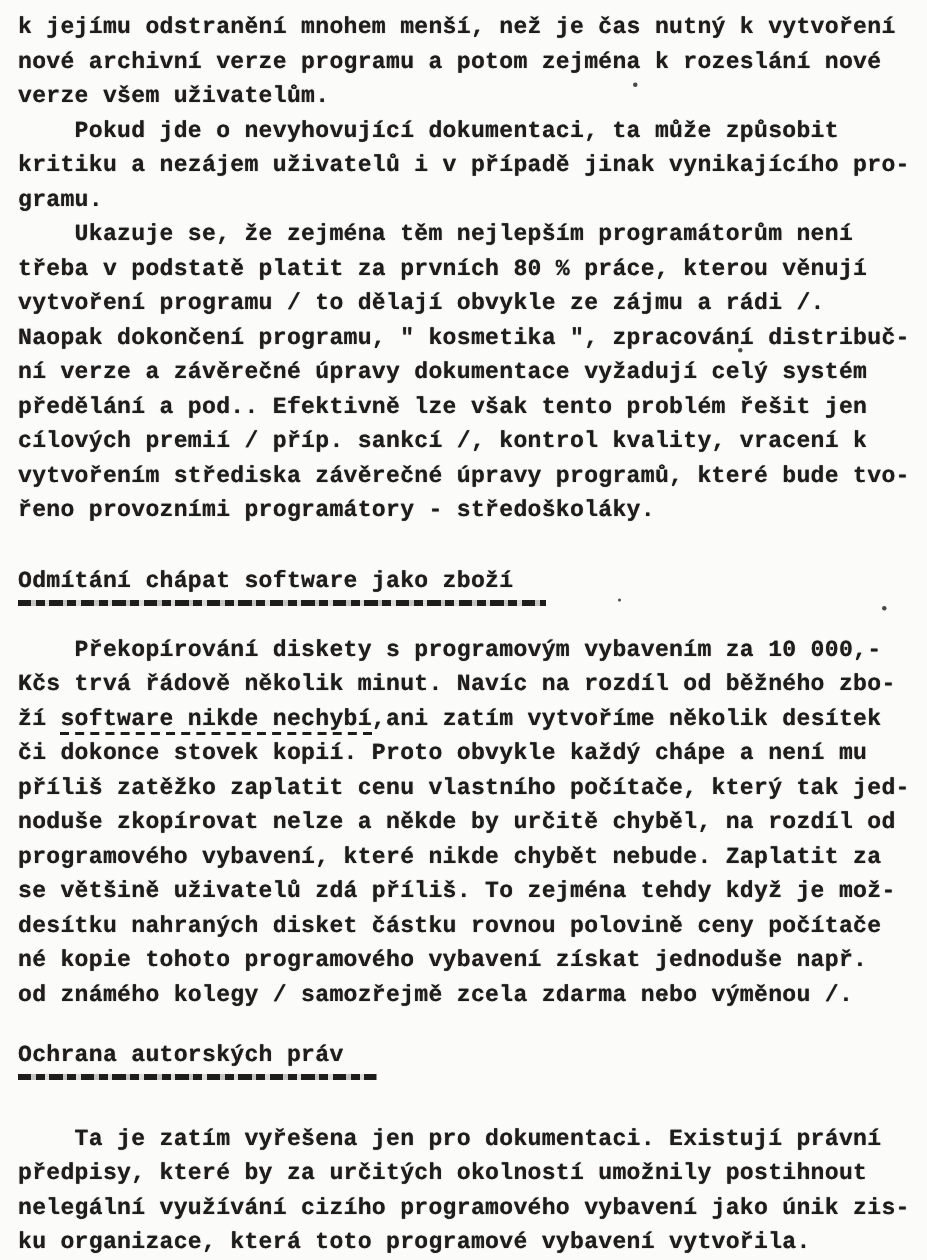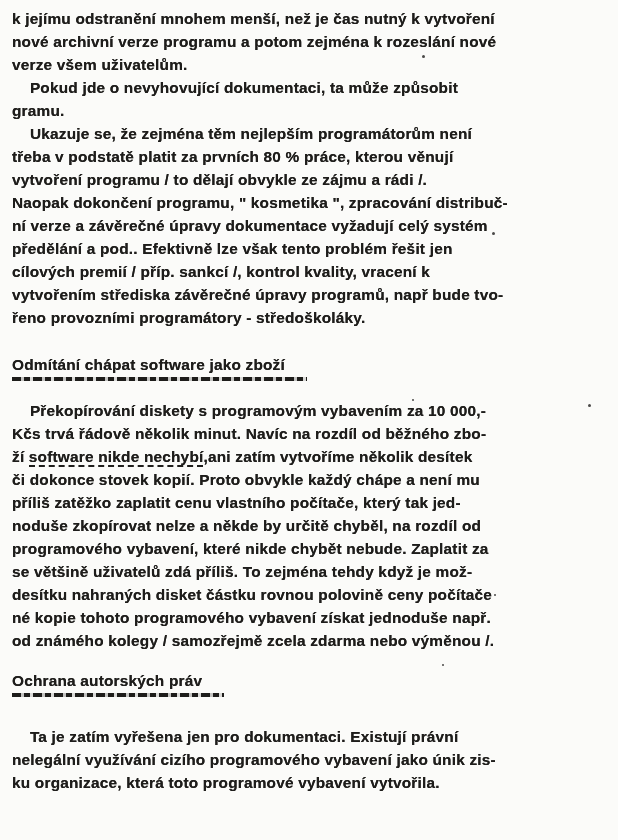"k jejímu odstranění mnohem menší," .page { font-family: Liberation Sans, sans-serif -> Liberation Mono, monospace }
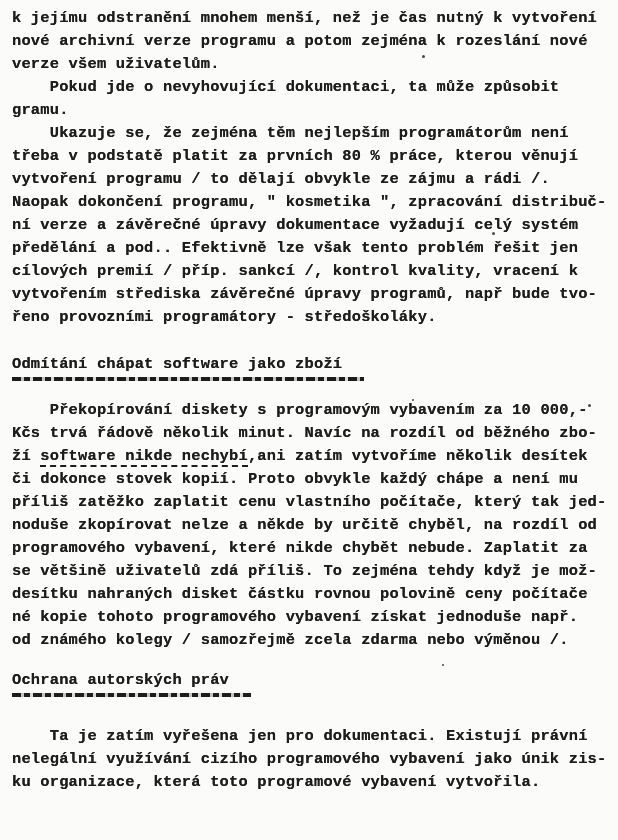"kritiku a nezájem uživatelů i" div.line { html: none -> <div>kritiku a nezájem uživatelů i v případě jinak vynikajícího pro-</div> }
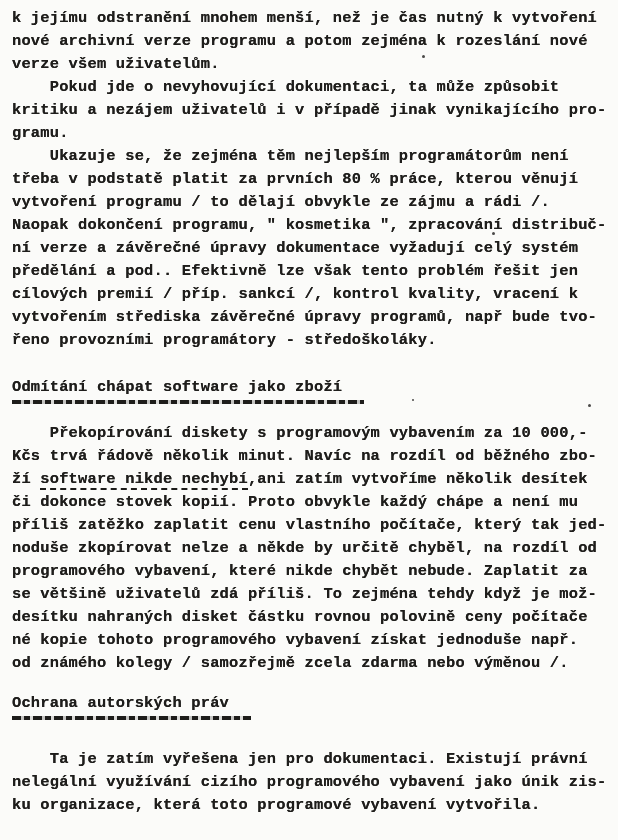"vytvořením střediska závěrečné úpravy" div.line { text: např -> které }
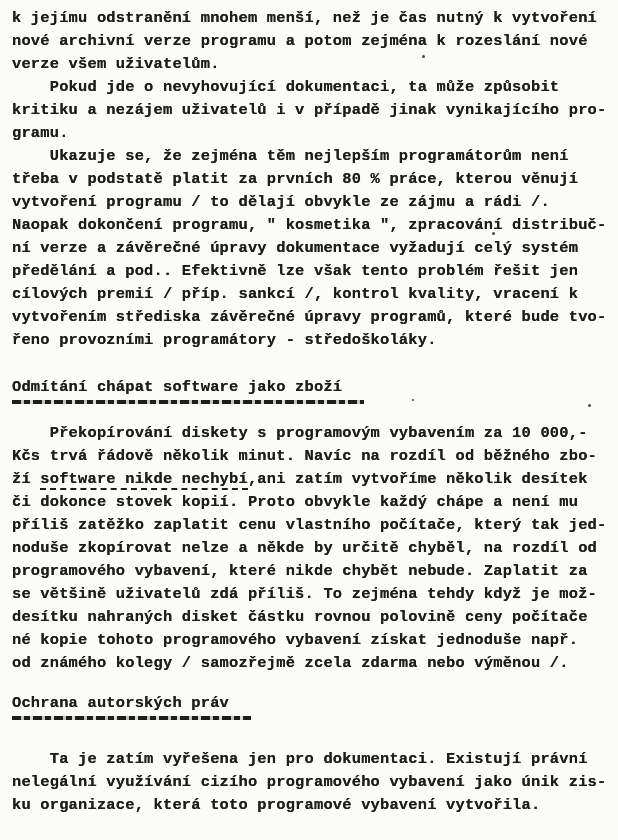"předpisy, které by za určitých" div.line { html: none -> <div>předpisy, které by za určitých okolností umožnily postihnout</div> }
